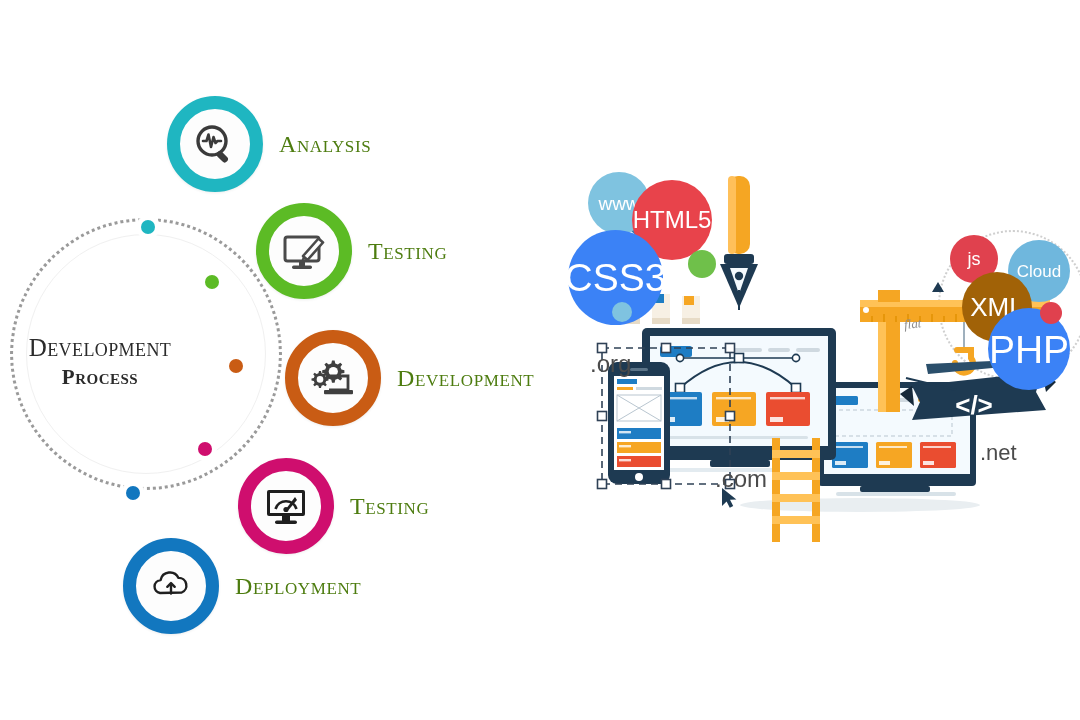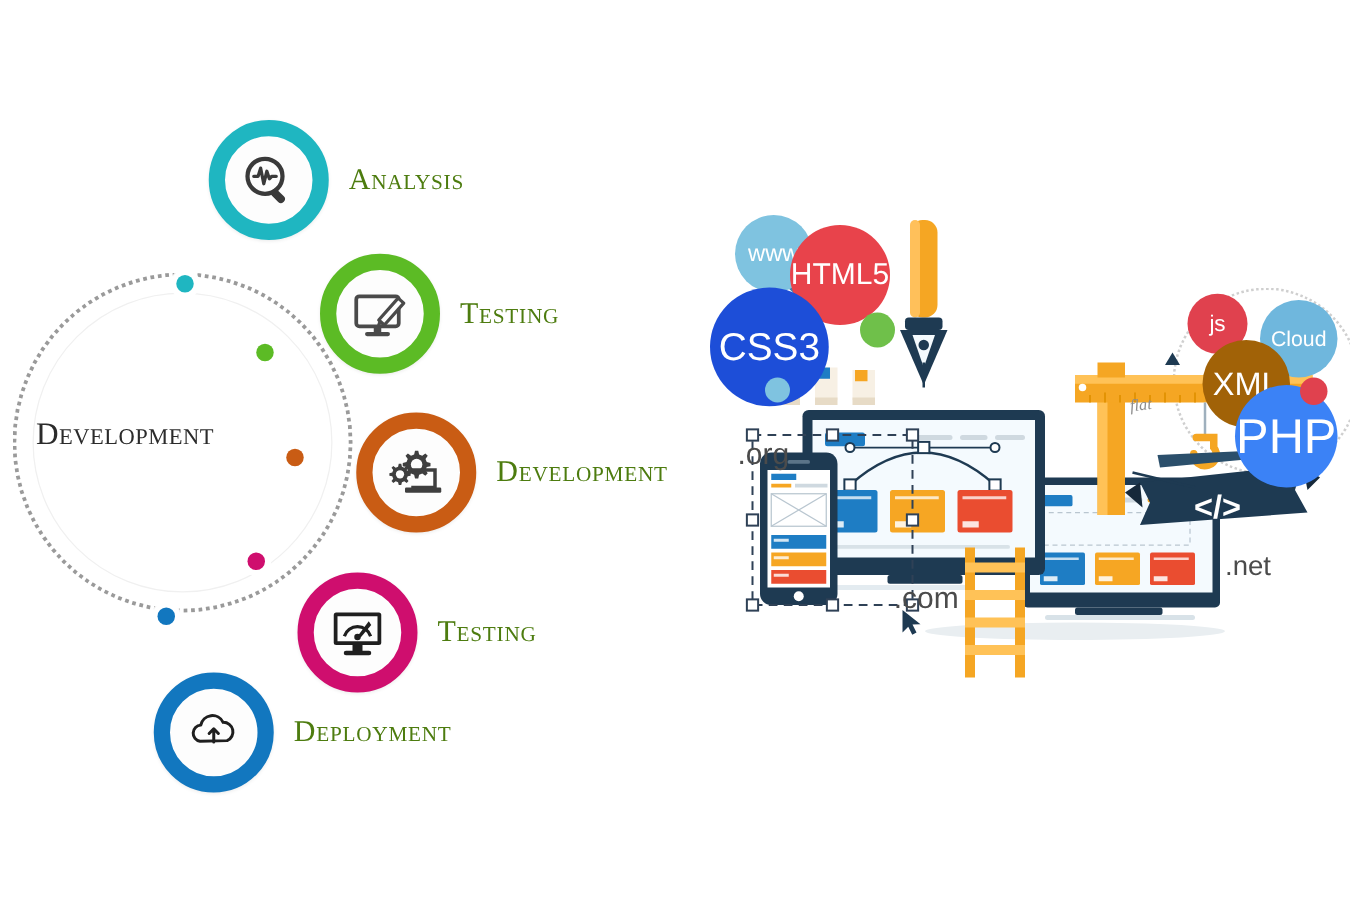"CSS3" div.bub { background: #1d4ed8 -> #3b82f6; font-size: 31px -> 39px }
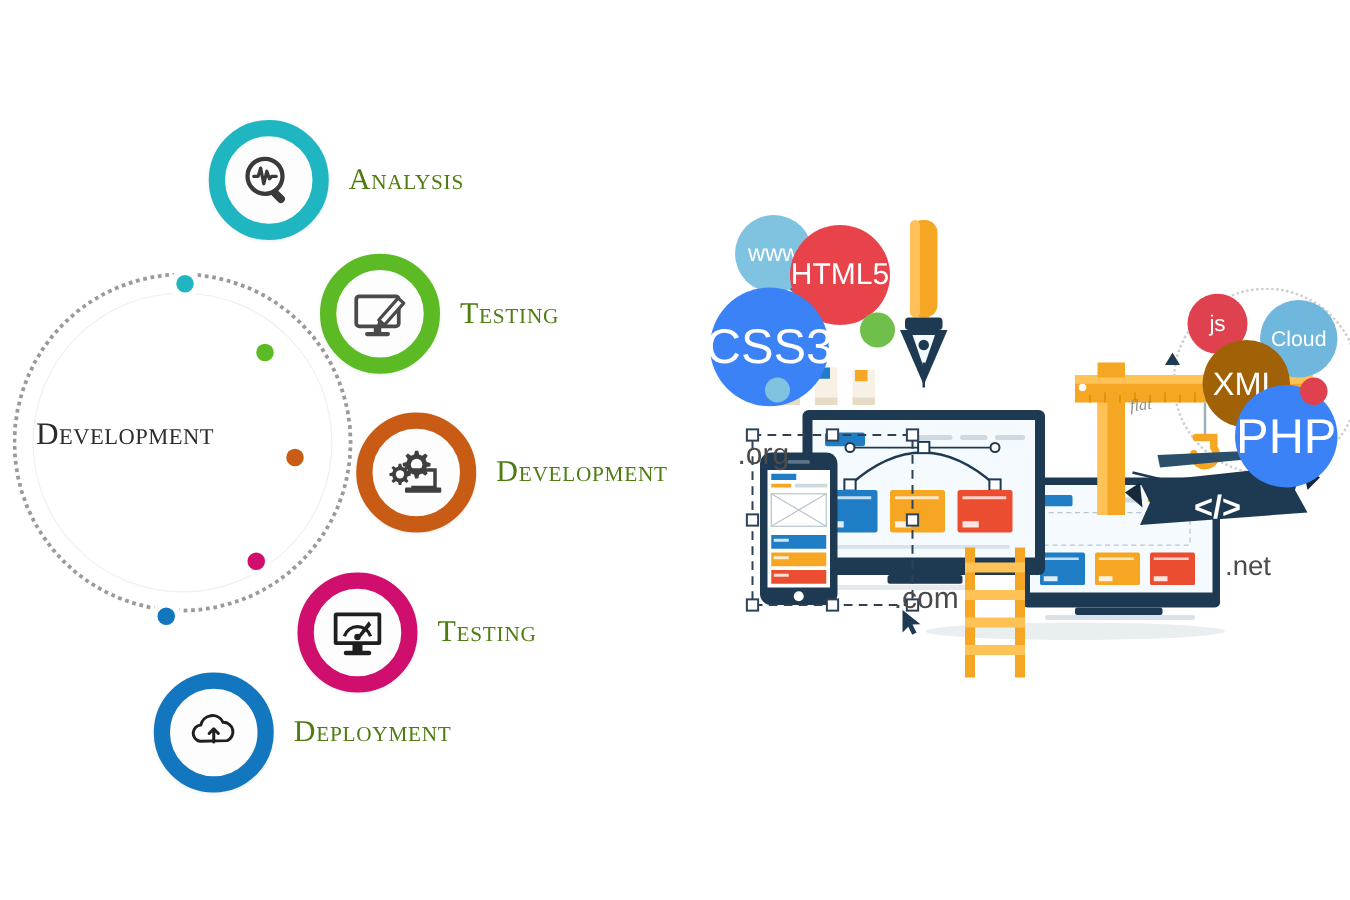"Process" span.l2 { html: none -> <span>Process</span> }
